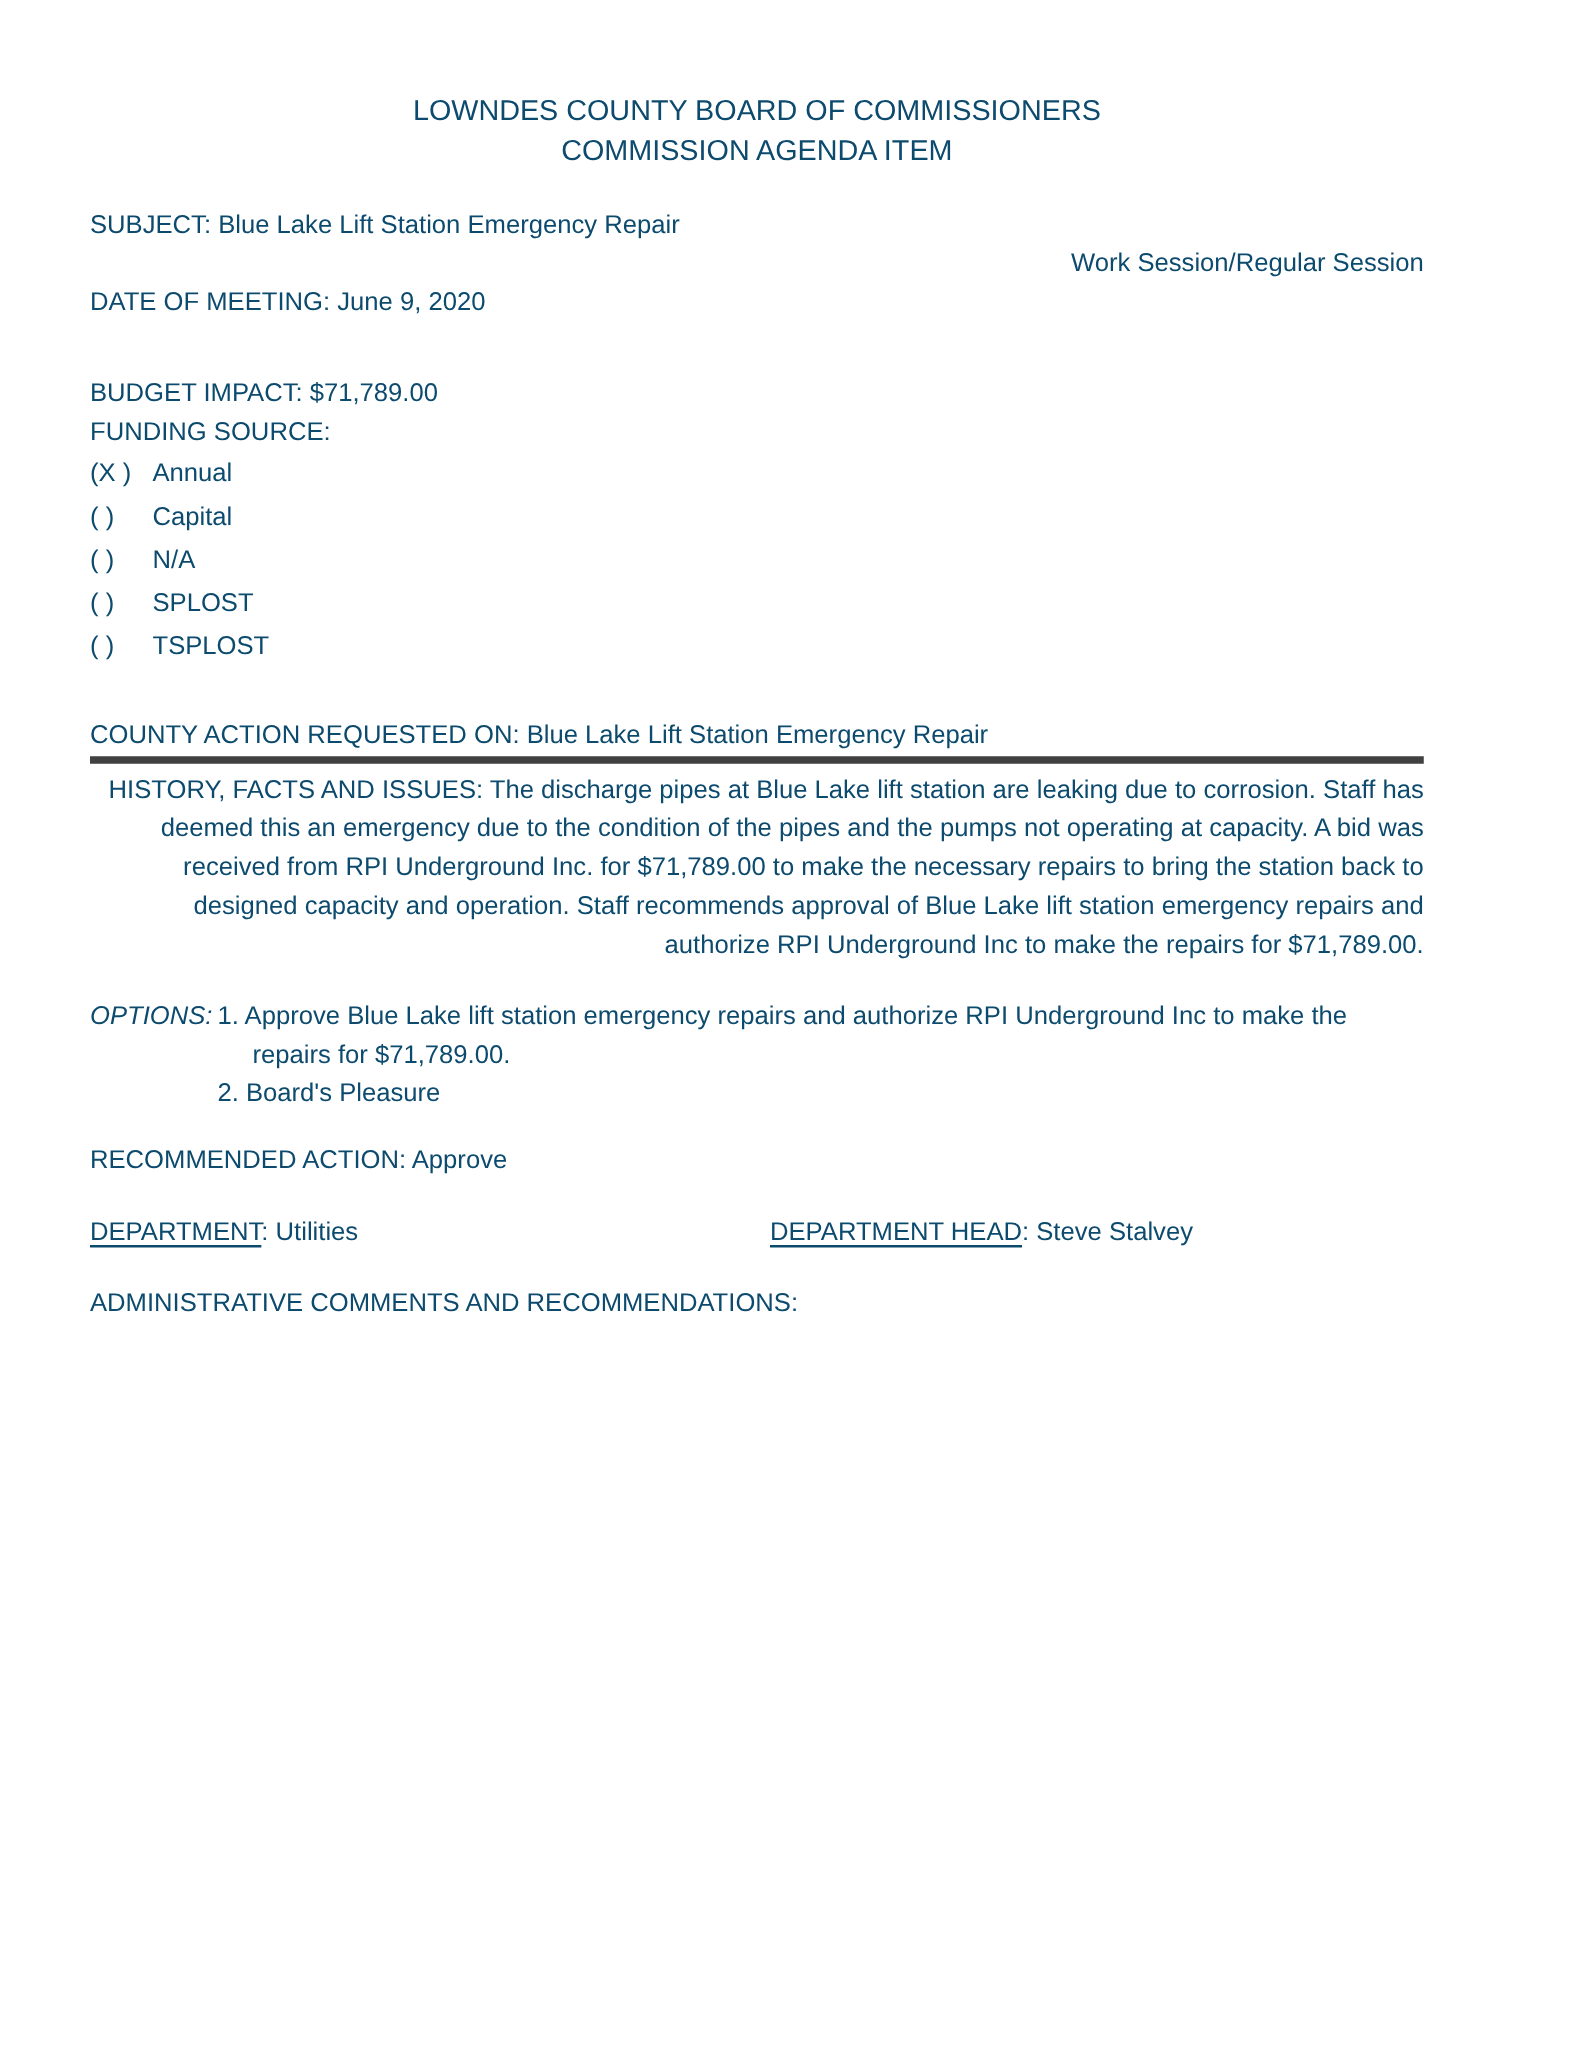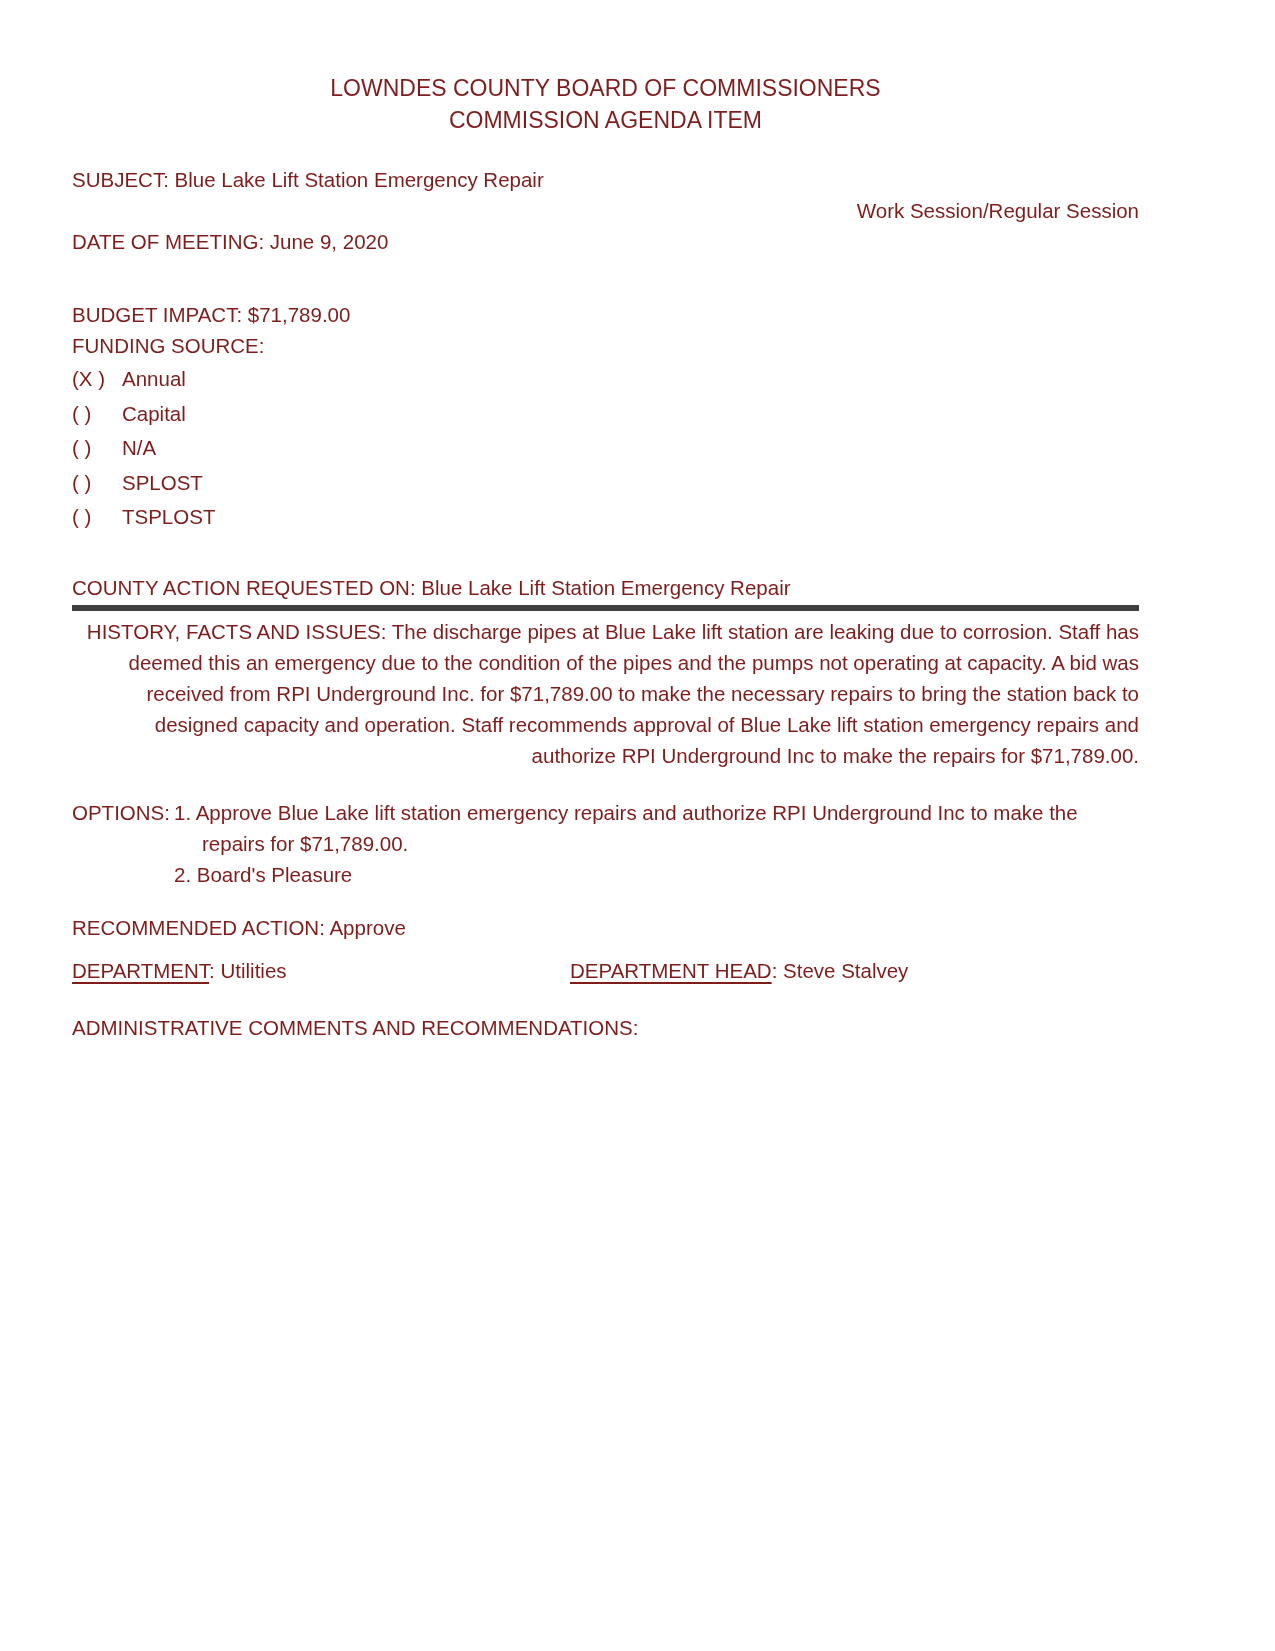"LOWNDES COUNTY BOARD OF COMMISSIONERS" .page { color: #7f1d1d -> #0c4a6e }
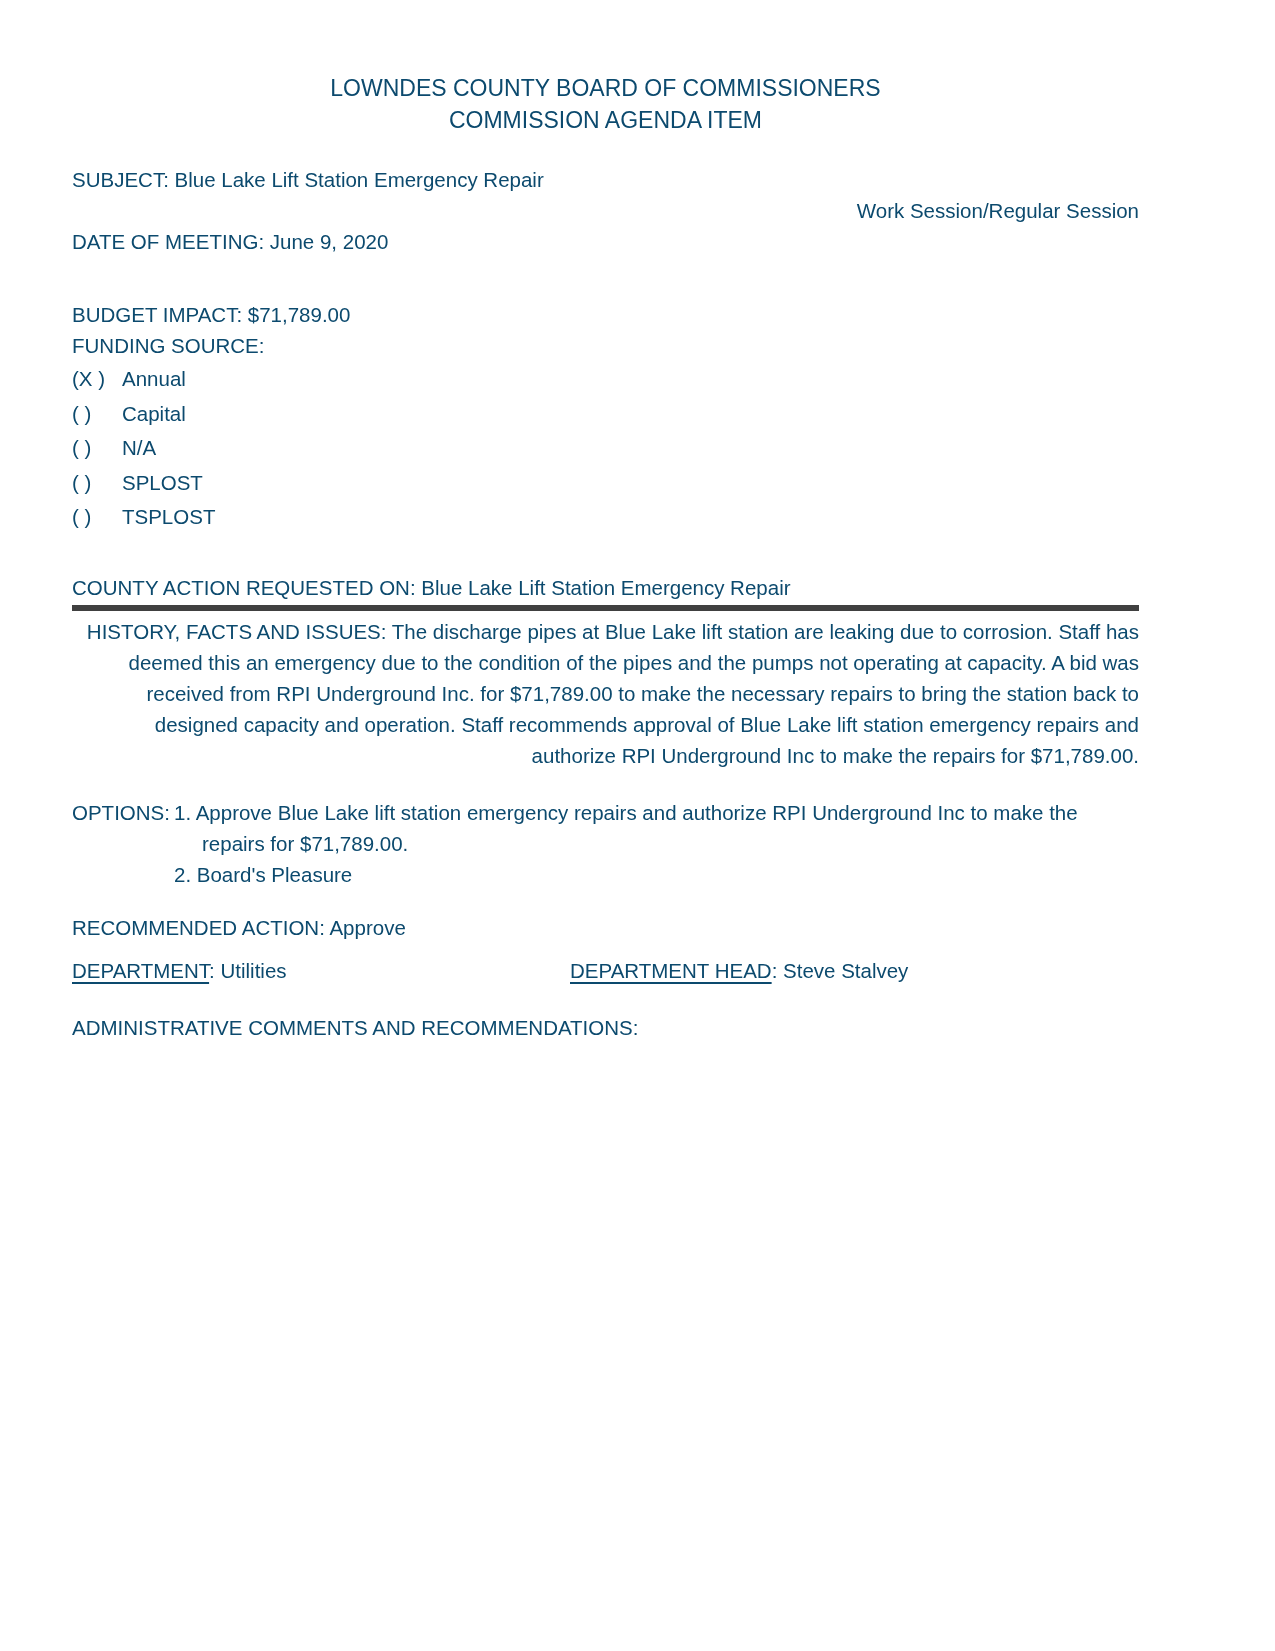"OPTIONS:" .options-label { font-style: none -> italic }
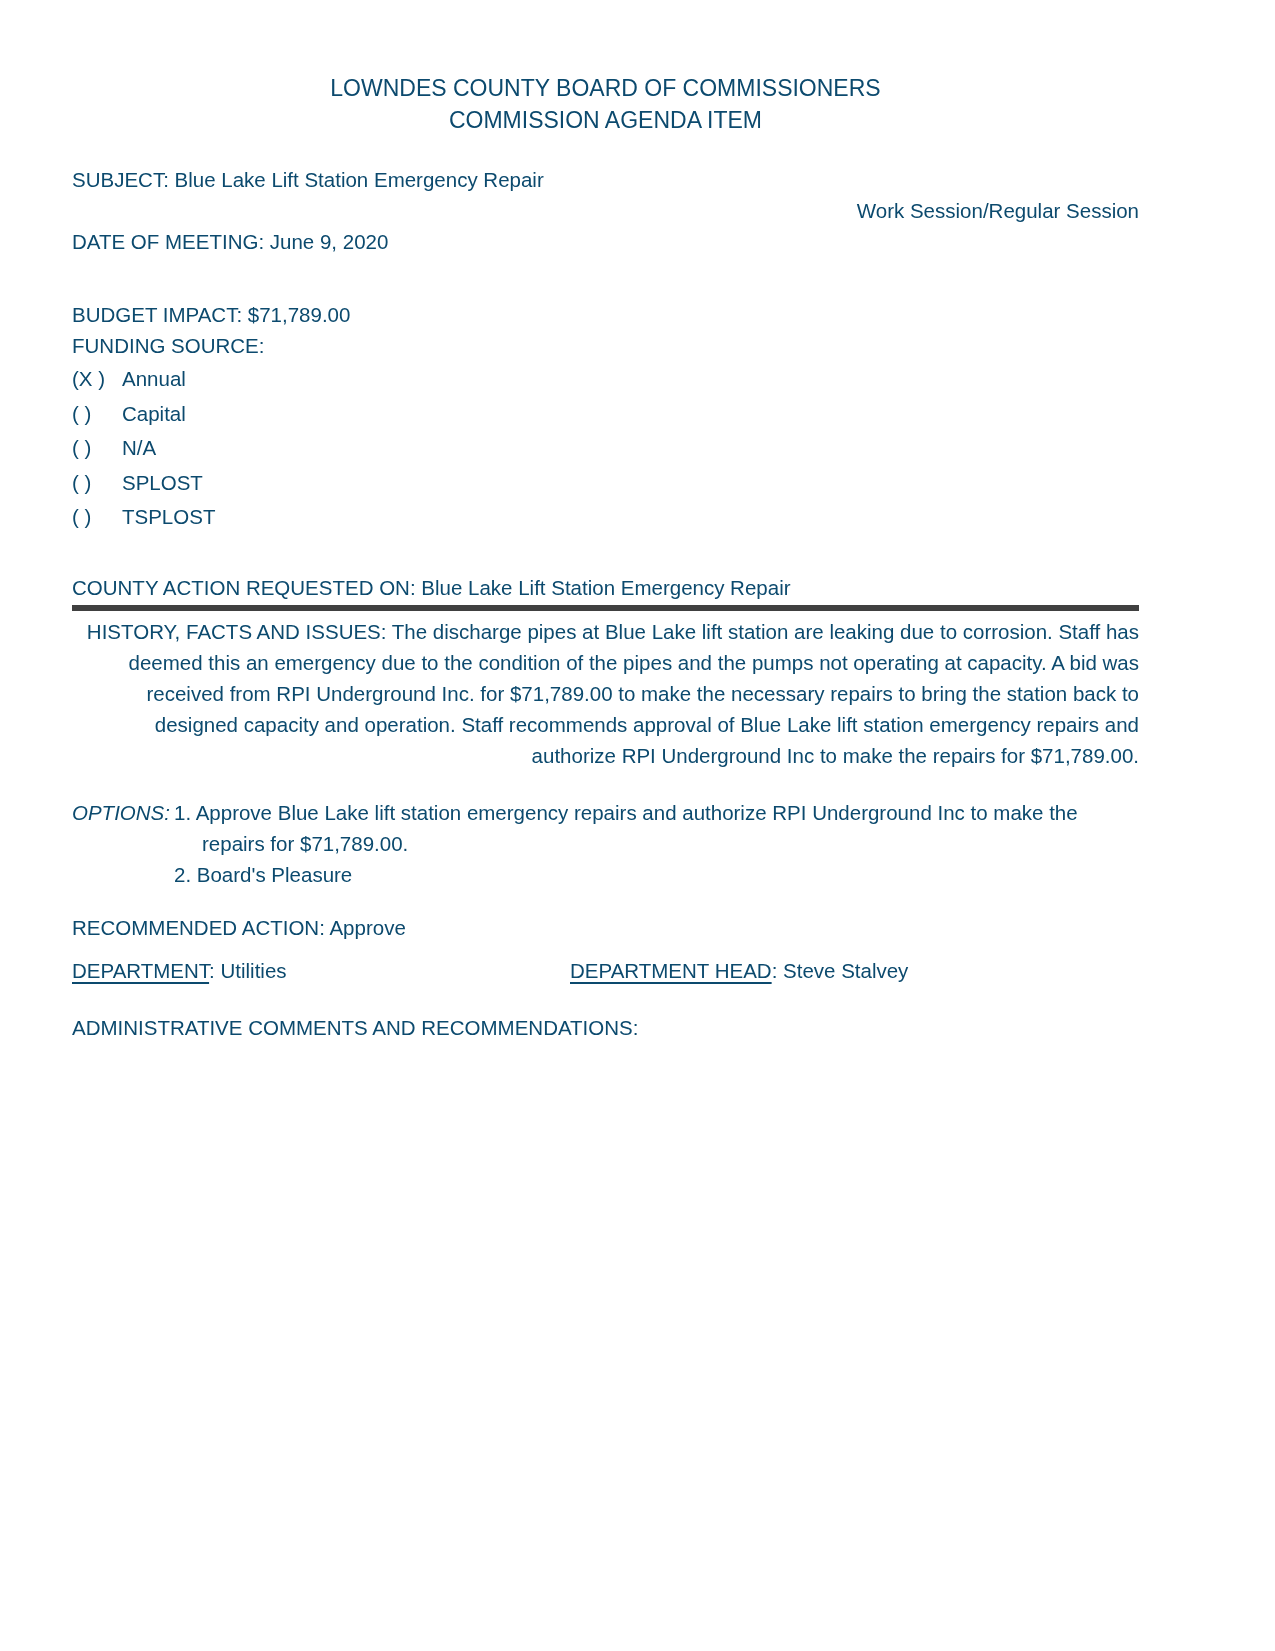"DEPARTMENT: Utilities" .department-row { gap: none -> 46px; margin-top: 12px -> 27px }
